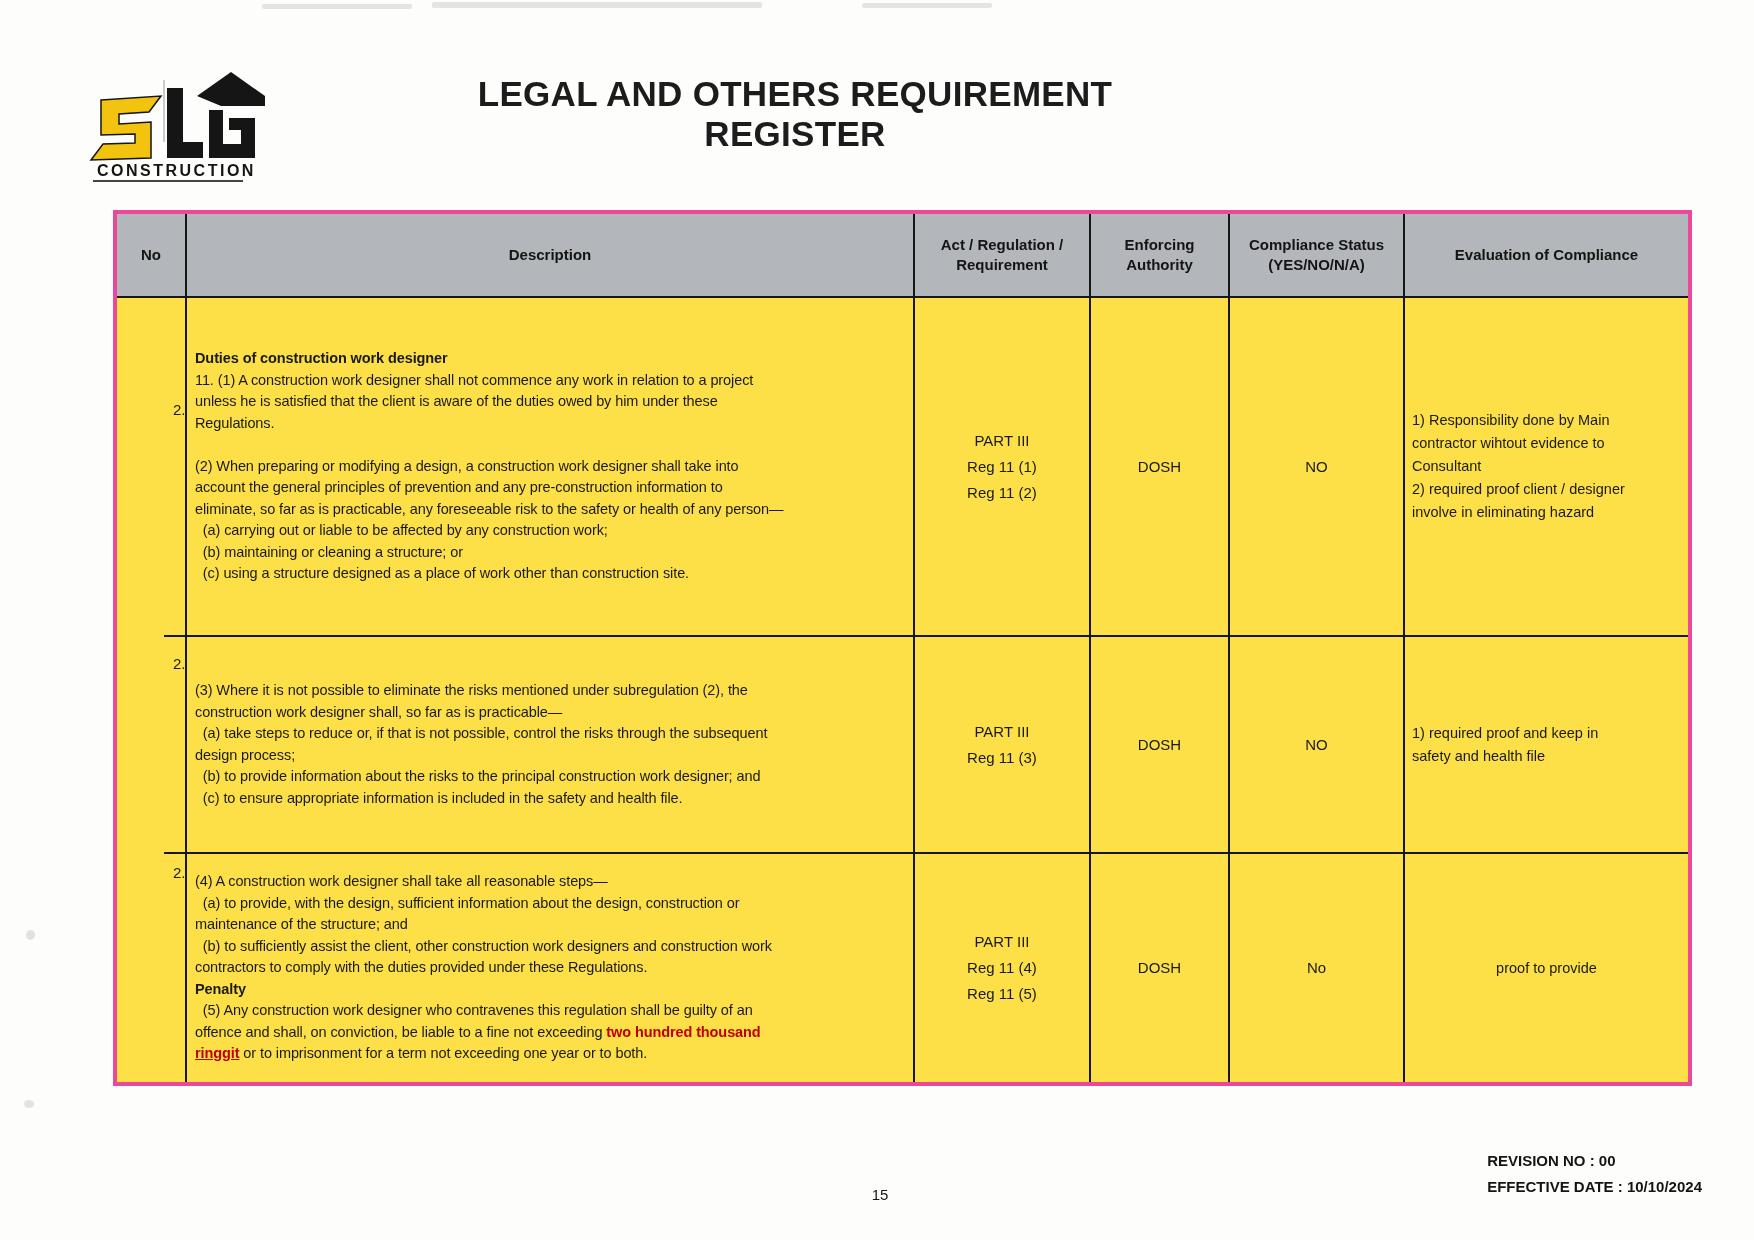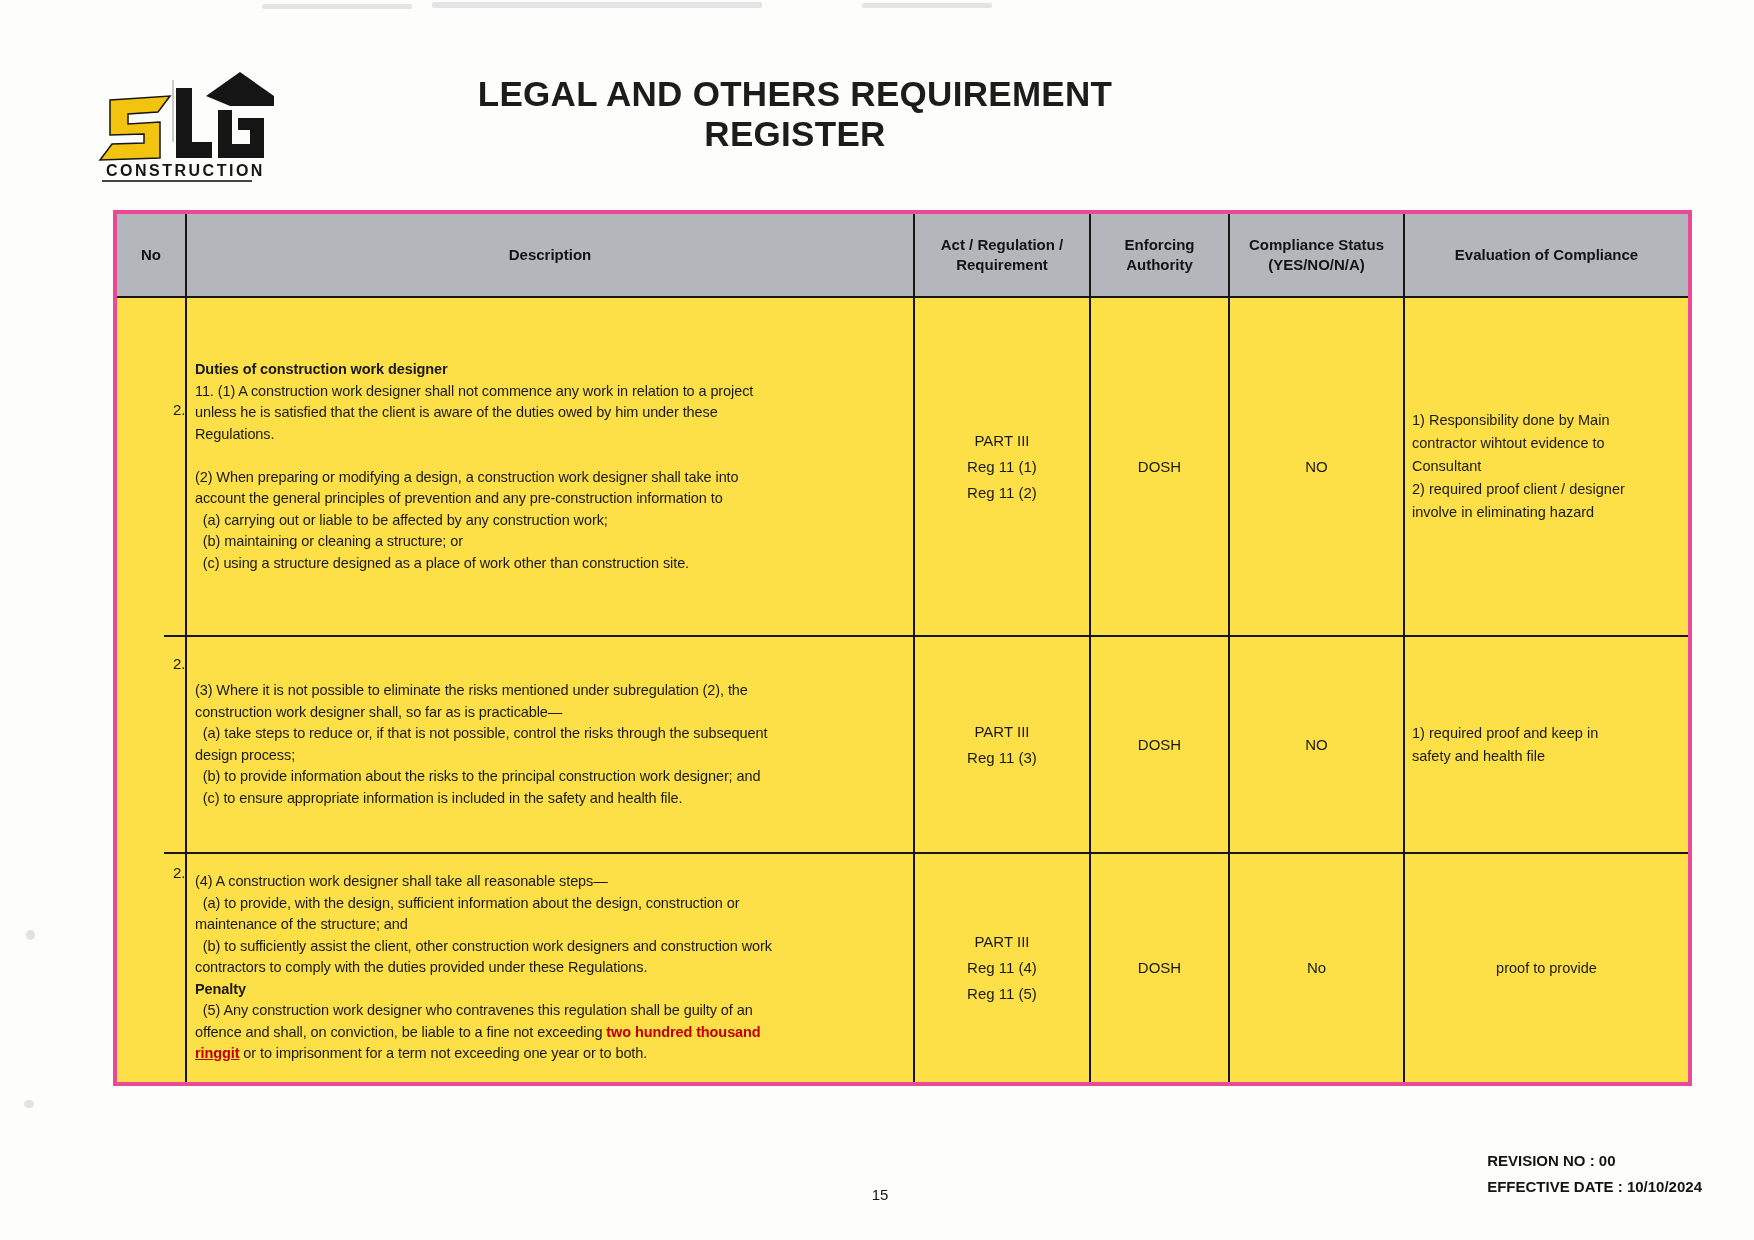"CONSTRUCTION" .logo { left: 88px -> 79px }
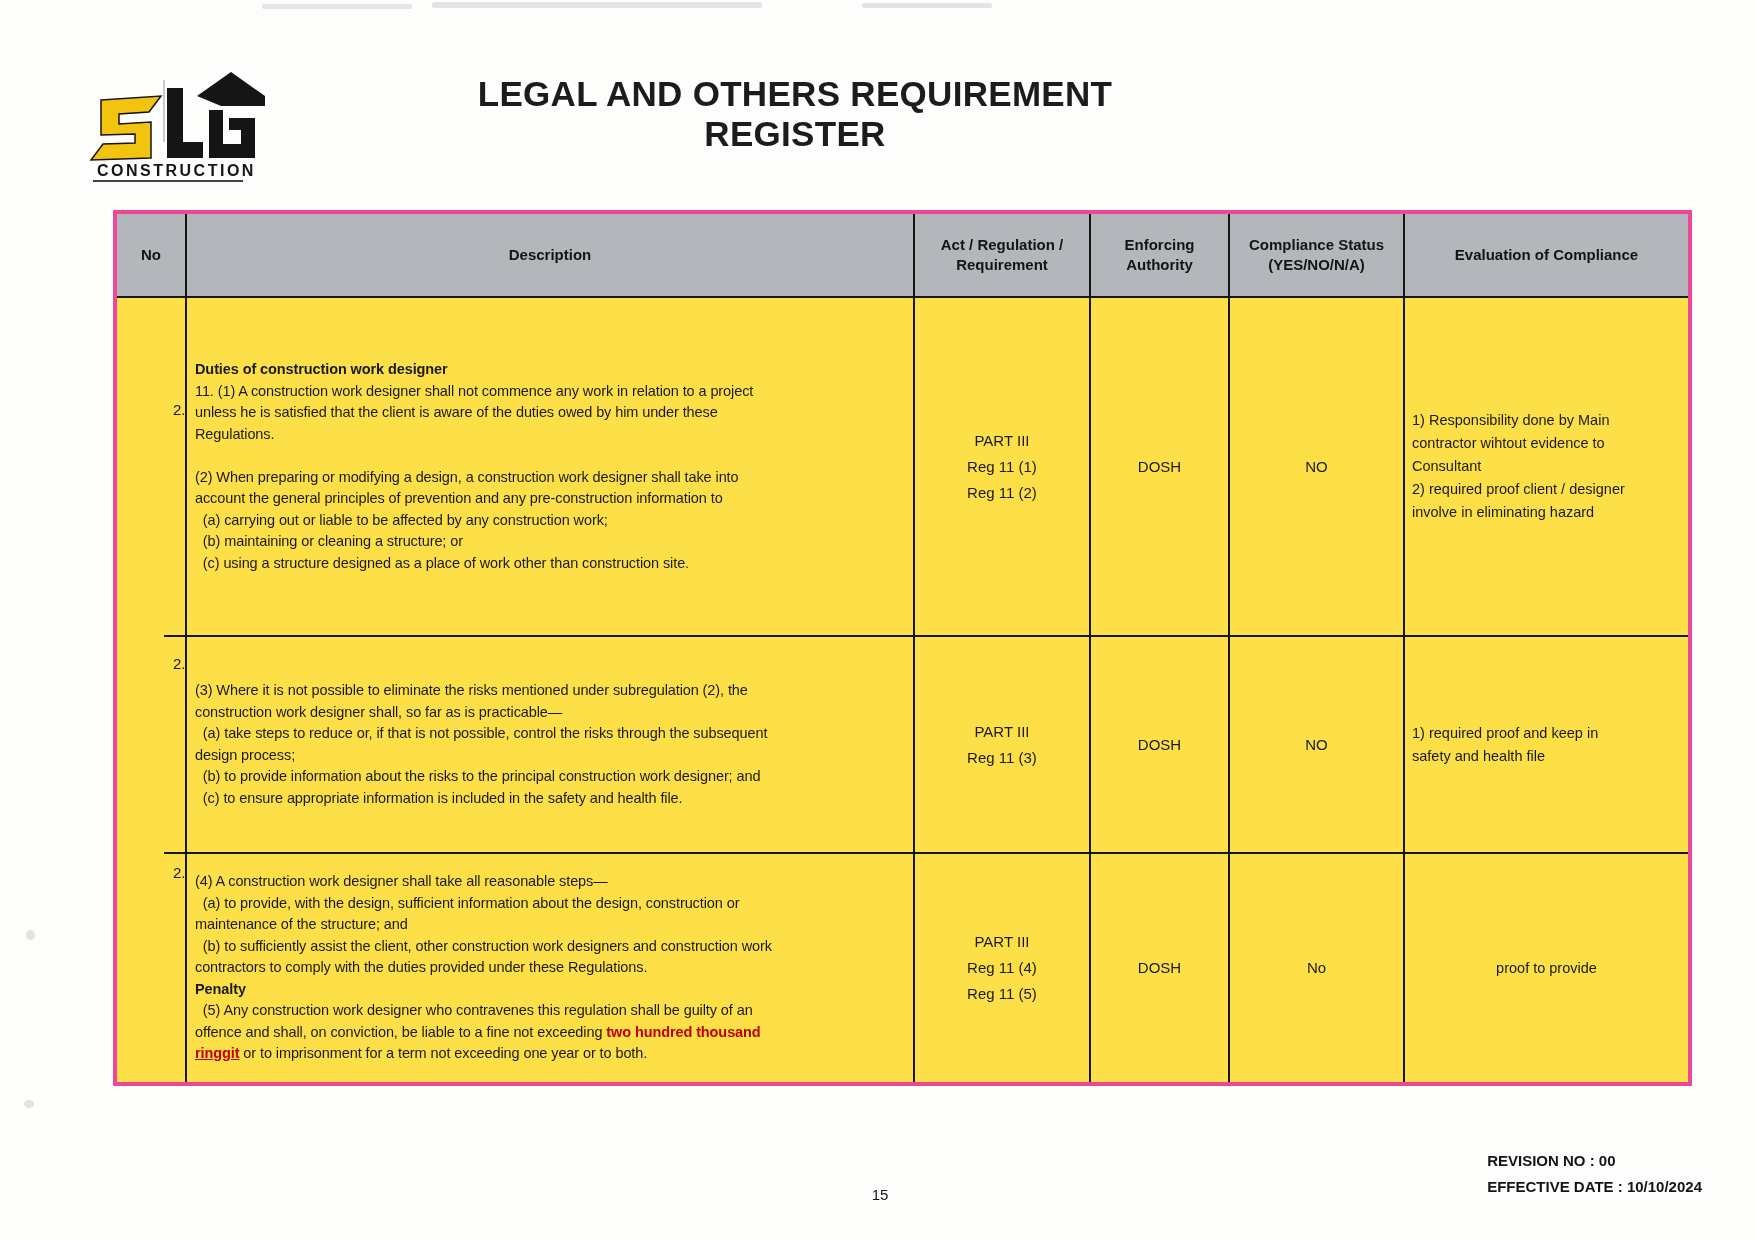"eliminate, so far as is" div.desc-line { html: none -> <div><span>eliminate, so far as is practicable, any foreseeable risk to the safety or health of any person—</span></div> }
